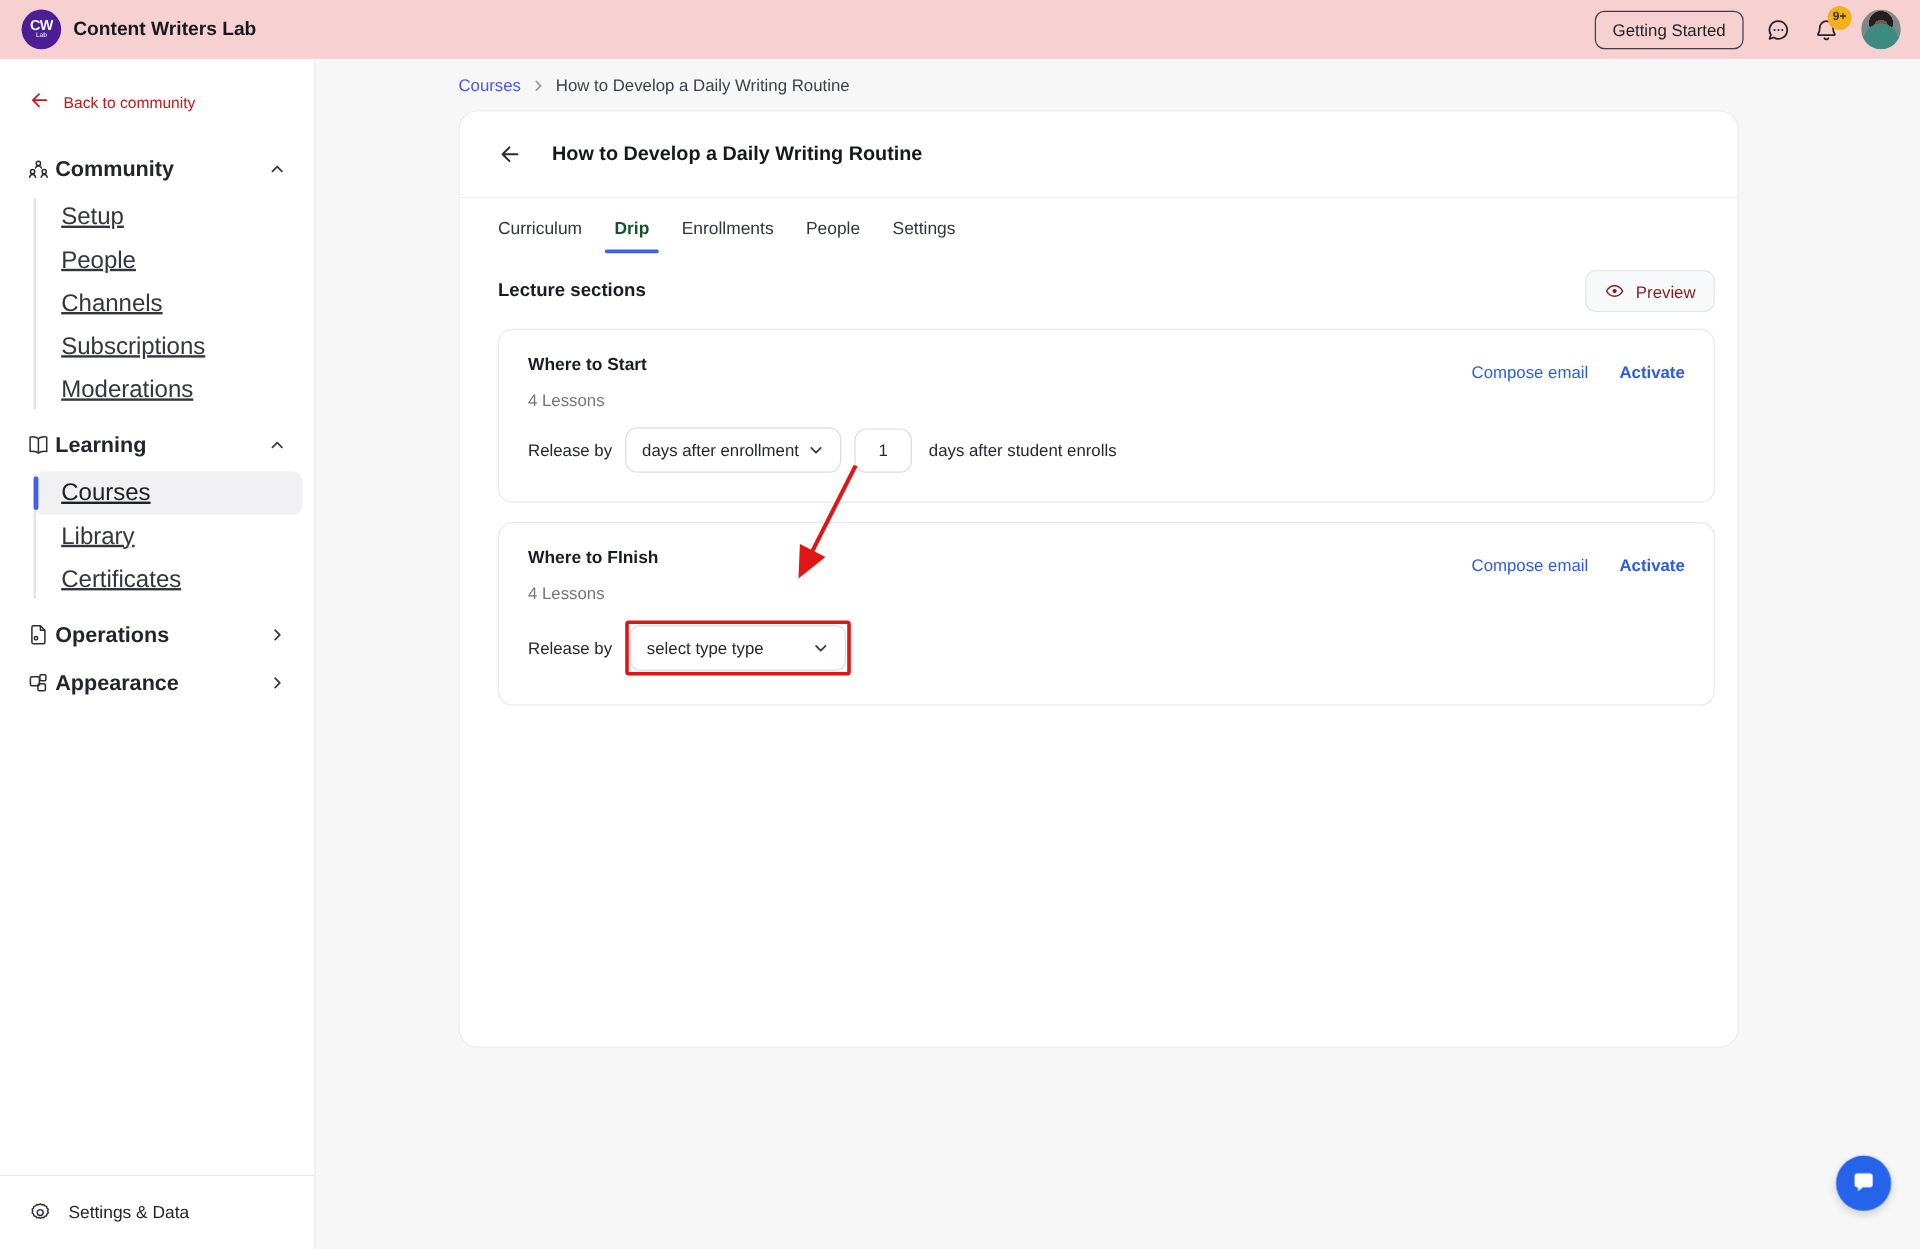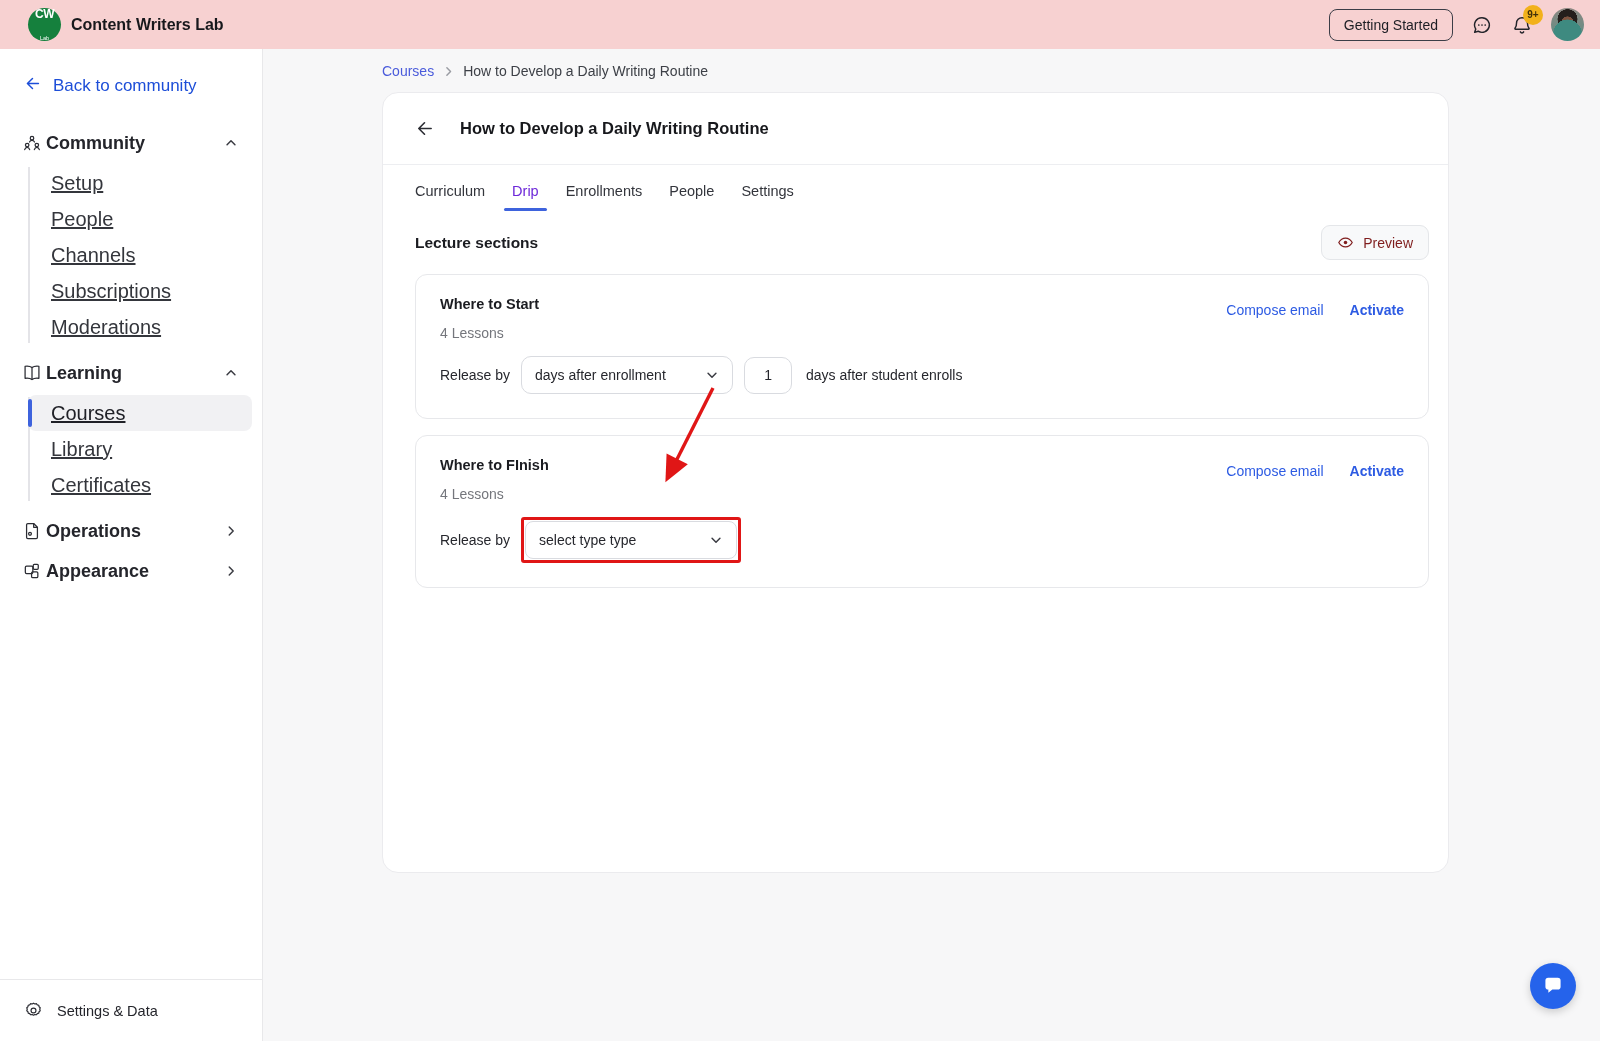"CW" .logo { background: #15803d -> #4c1d95; justify-content: space-between -> center; margin-left: 12px -> 2px }
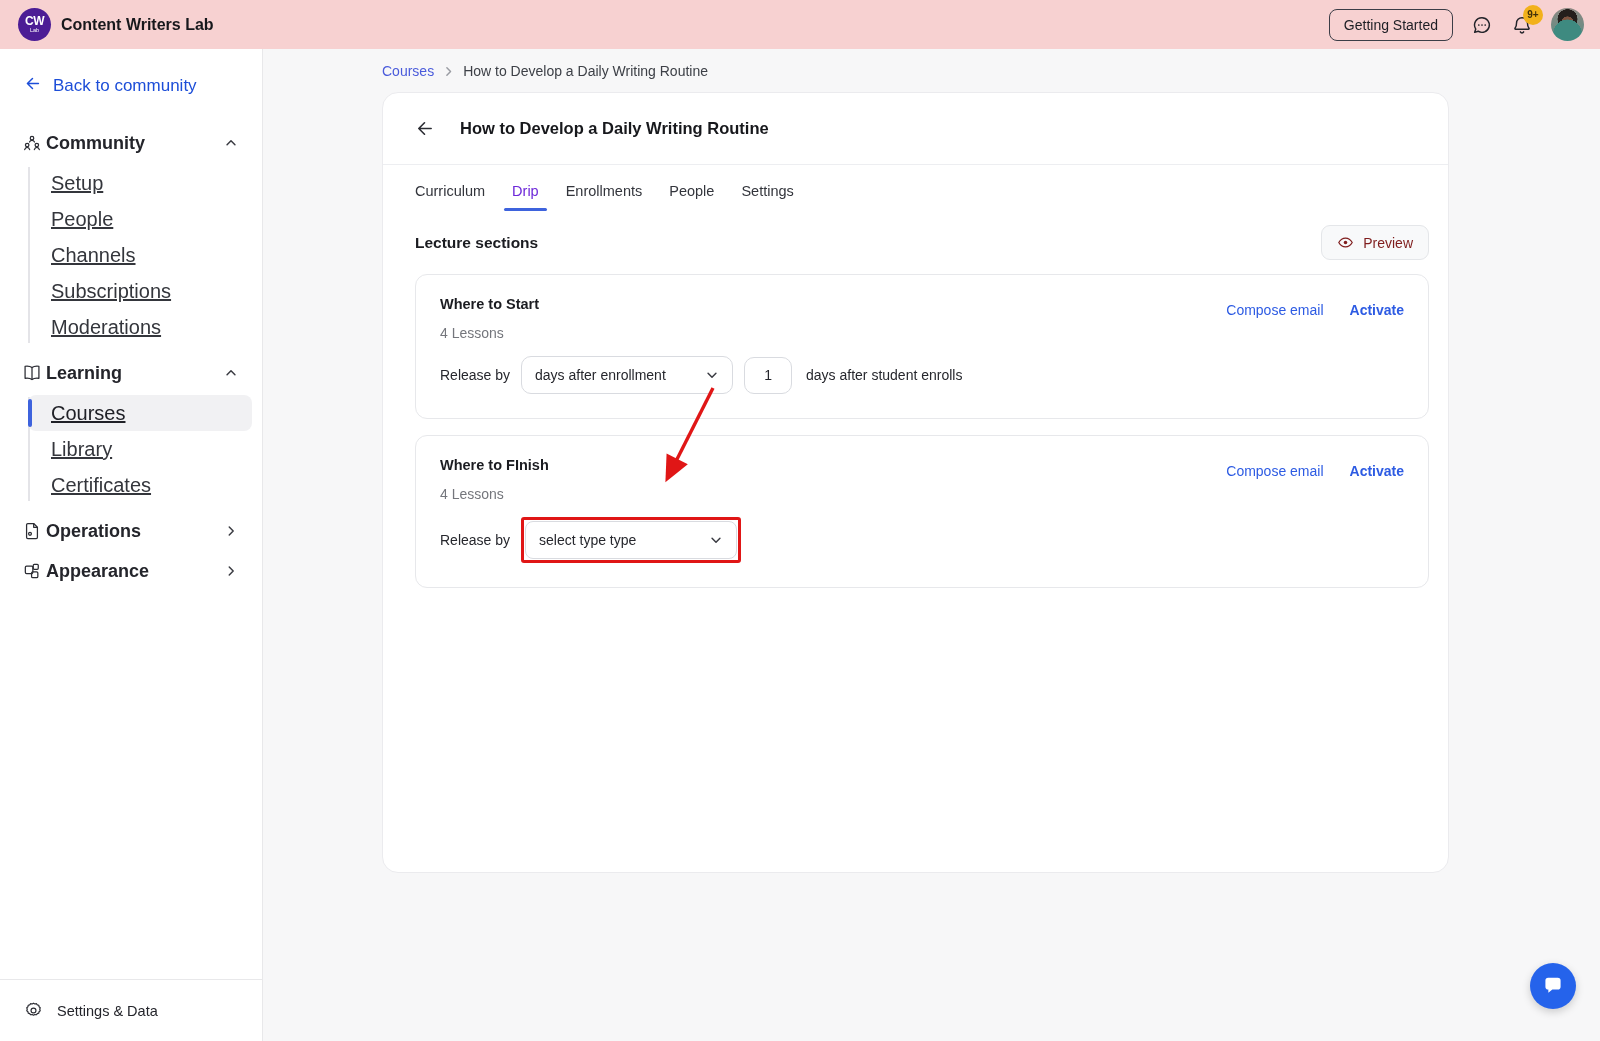"Back to community" .back-row { color: #1d4ed8 -> #b91c1c; font-size: 17px -> 13px }
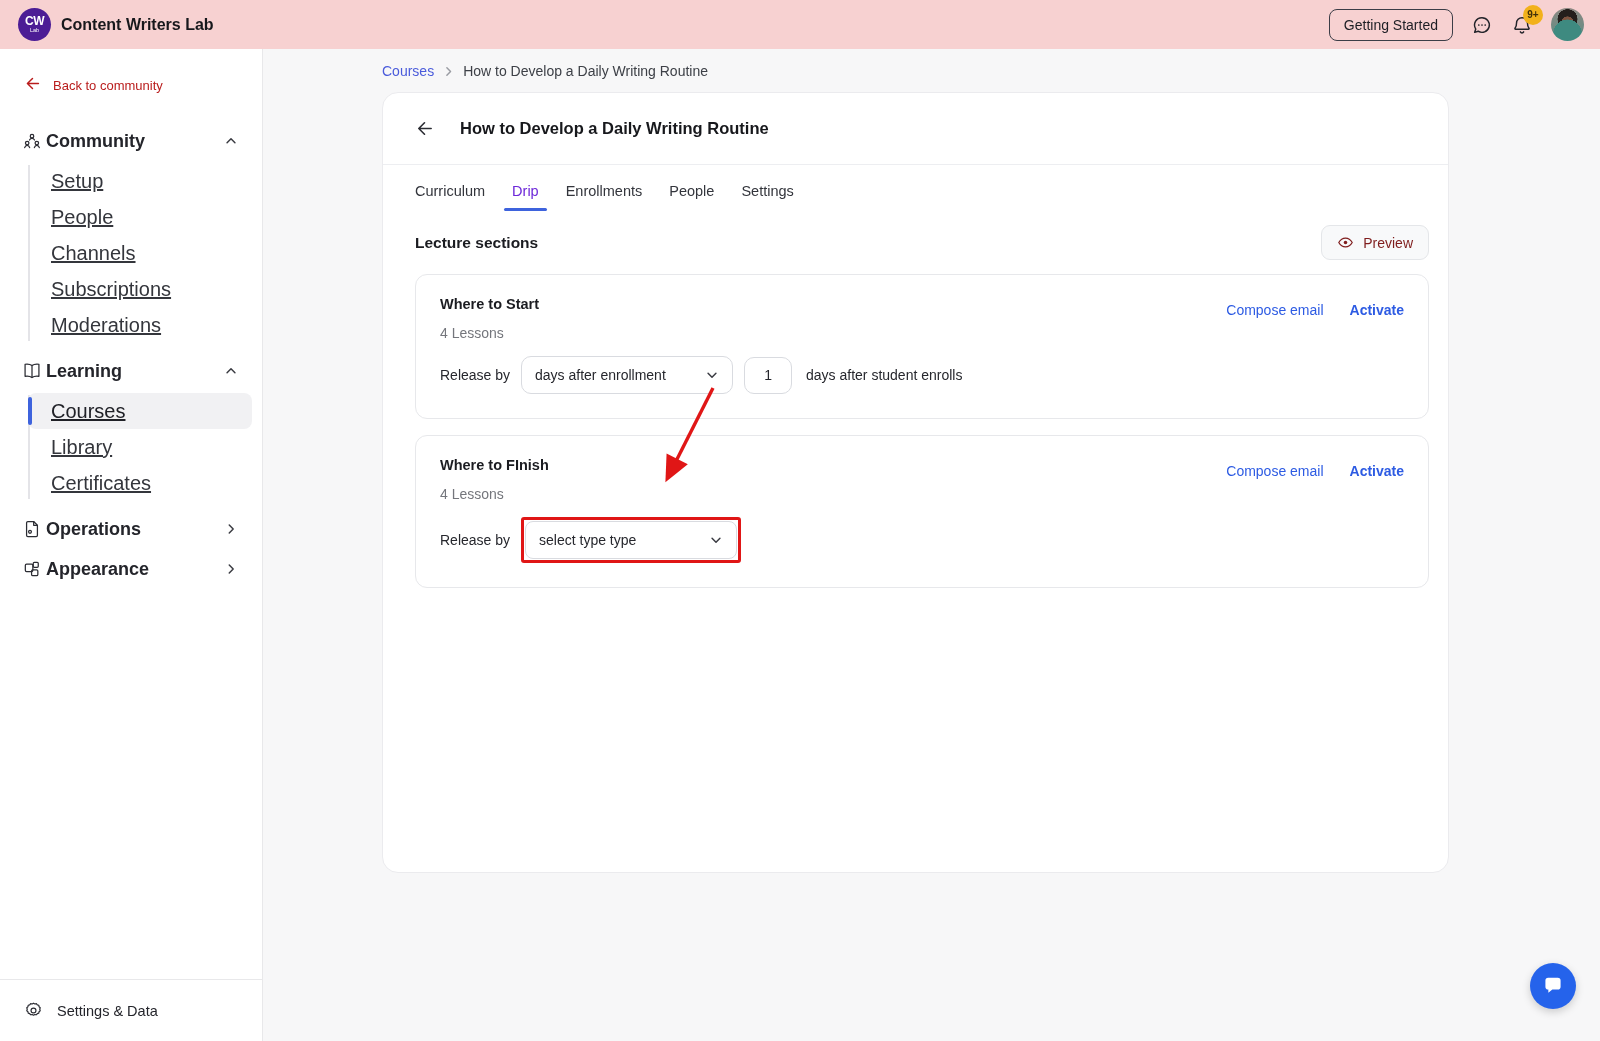"Drip" .tab.active { color: #6d28d9 -> #14532d; font-weight: 400 -> 700 }
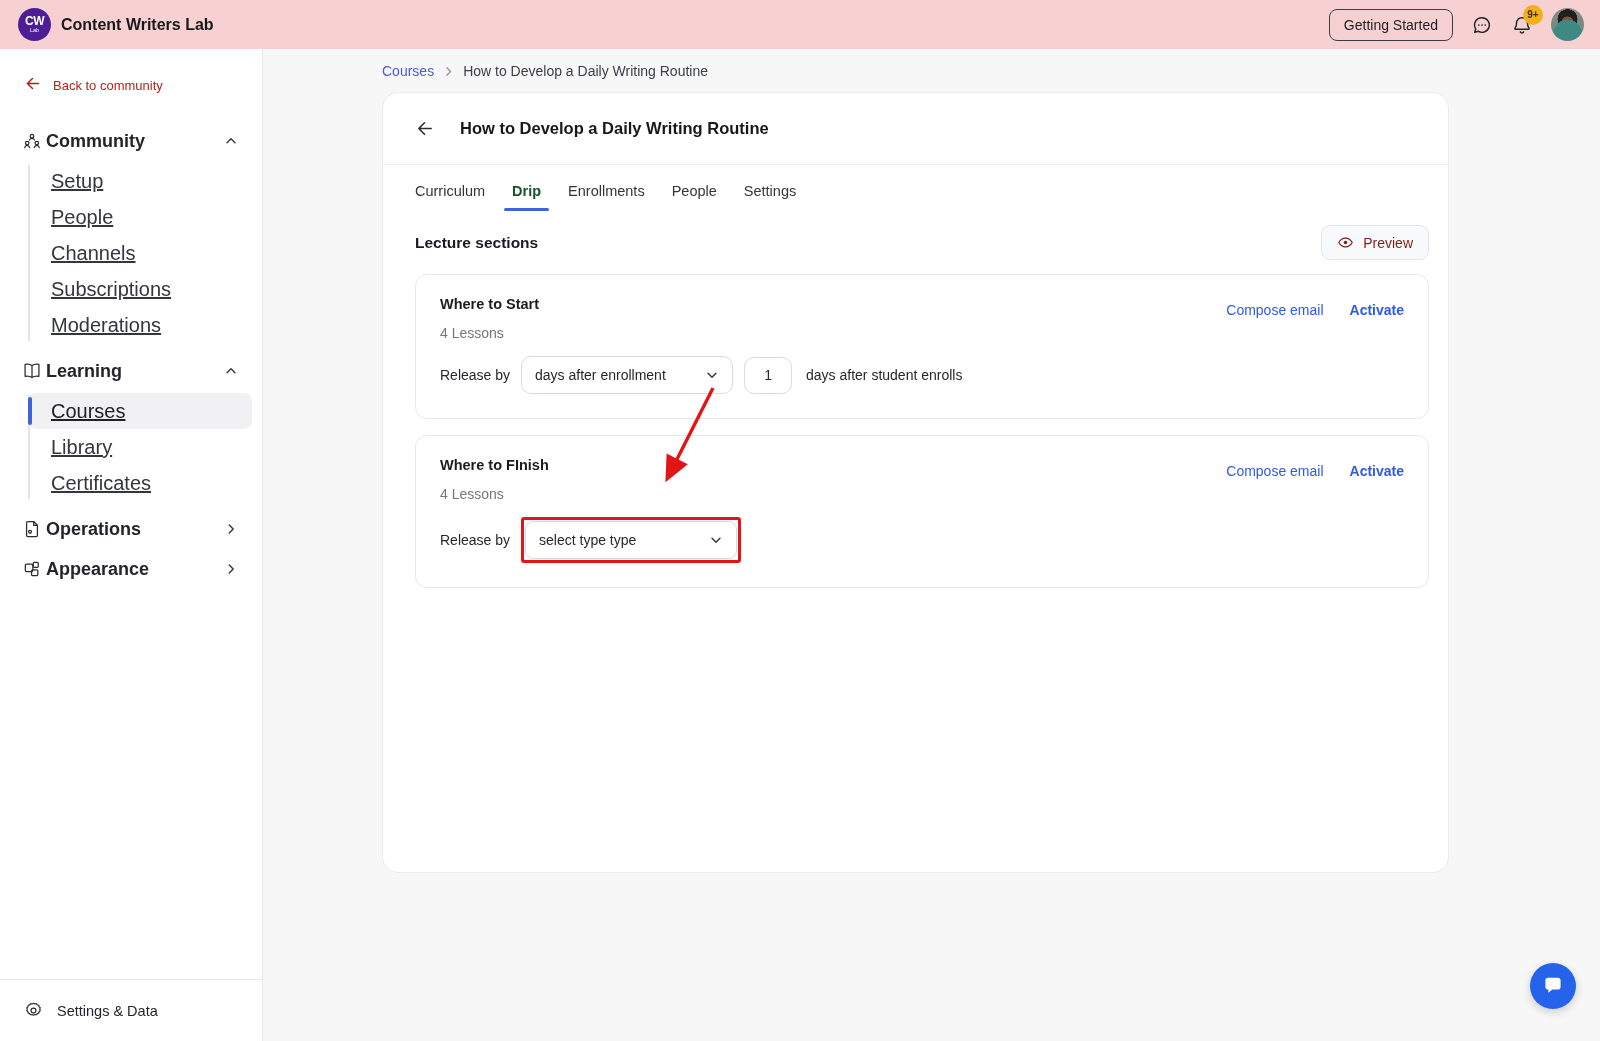"days after enrollment" .dropdown { width: 212px -> 180px }
